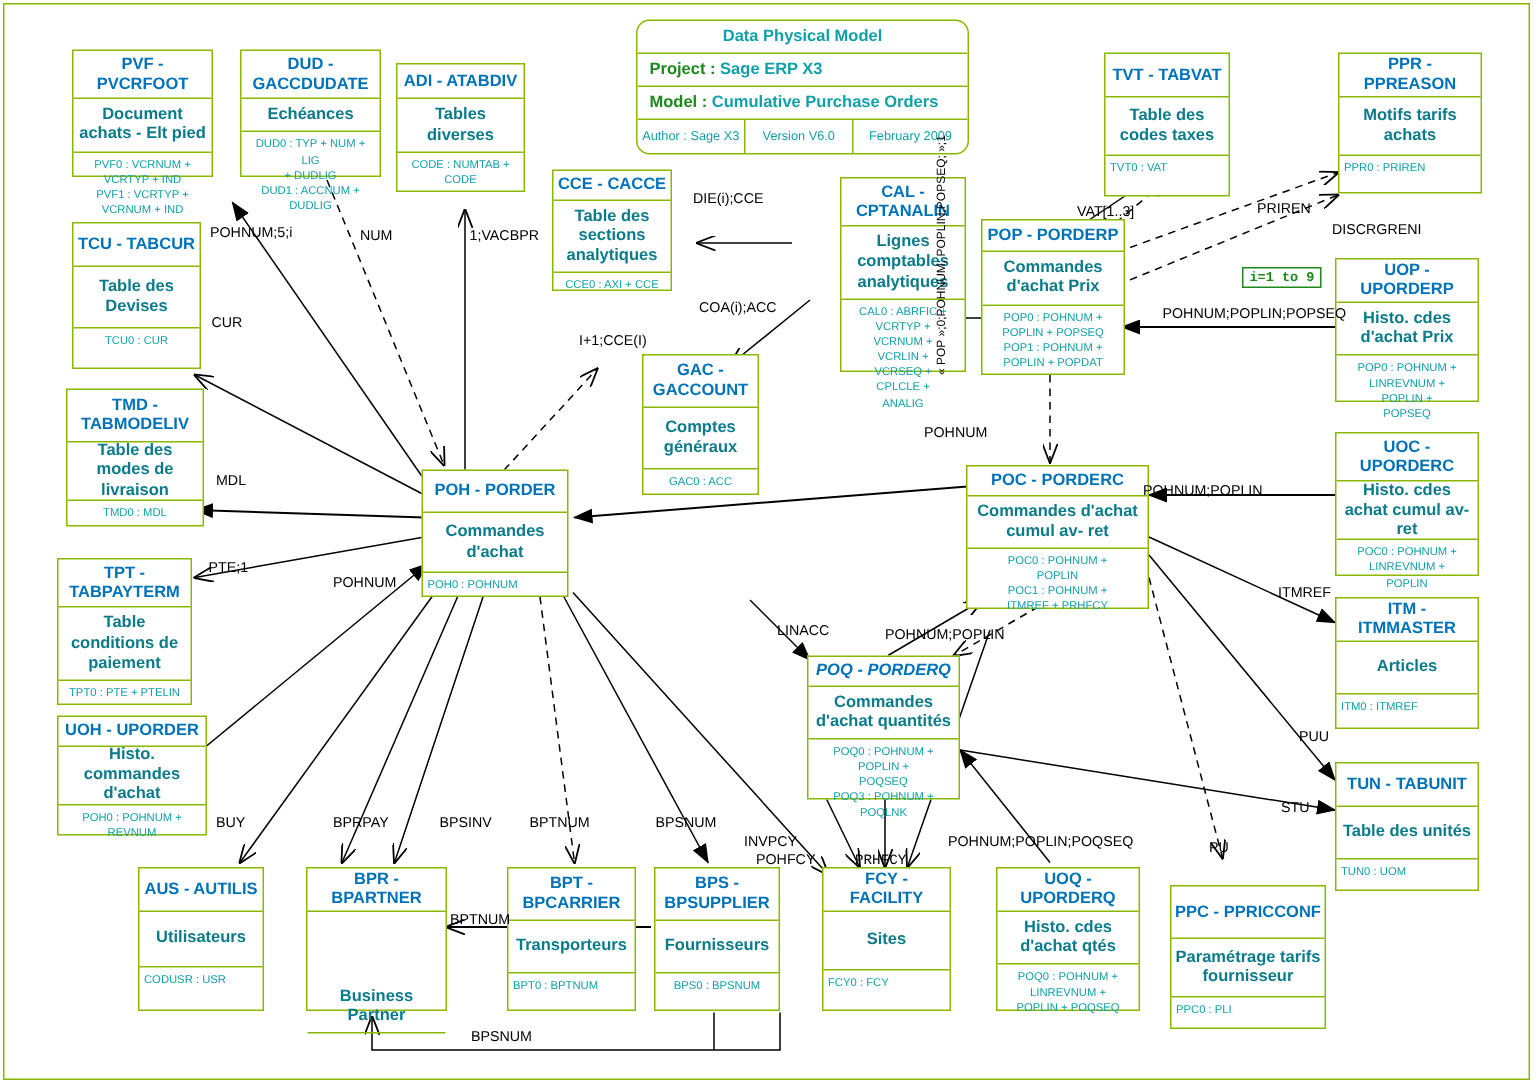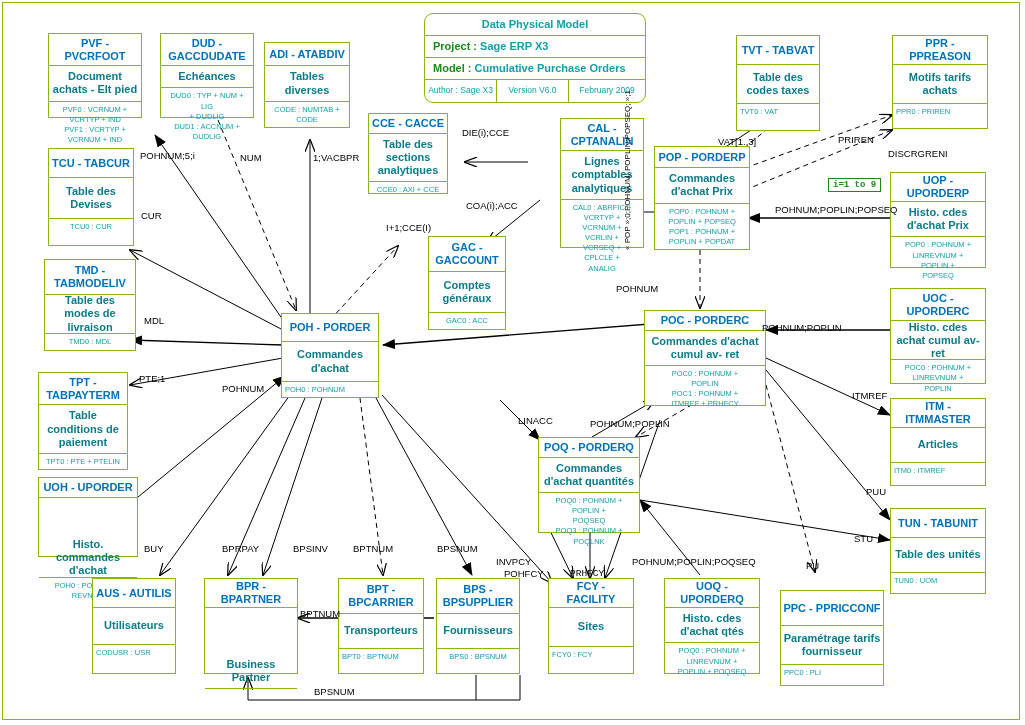"POQ - PORDERQ" div.code { font-style: none -> italic }
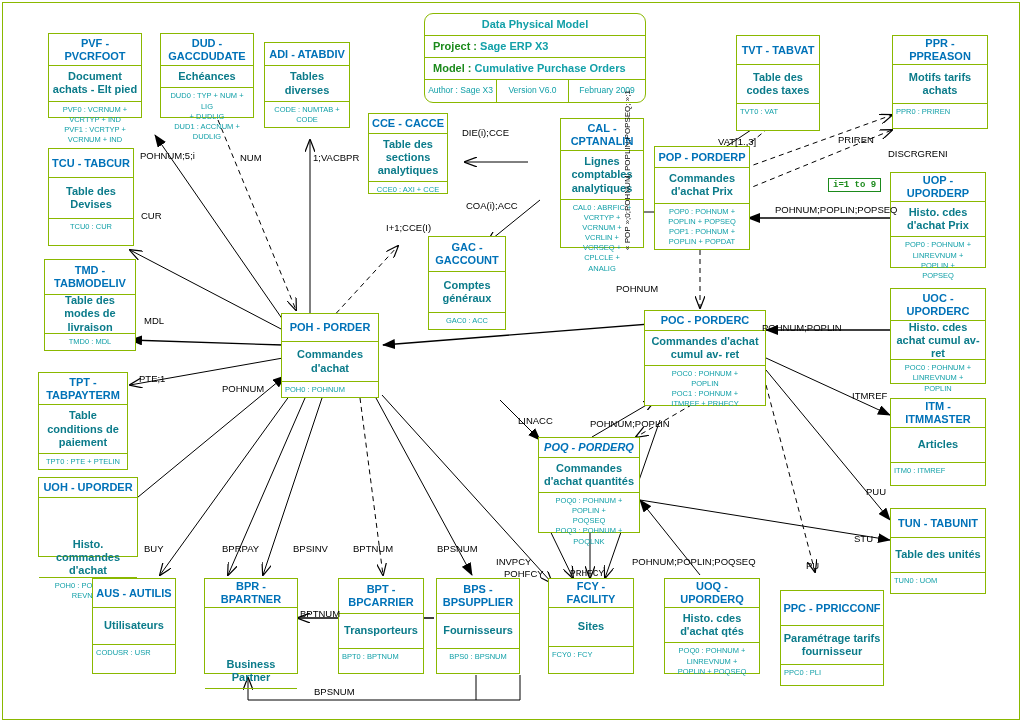"Histo. commandes d'achat" div.desc { margin-top: 41px -> none }
